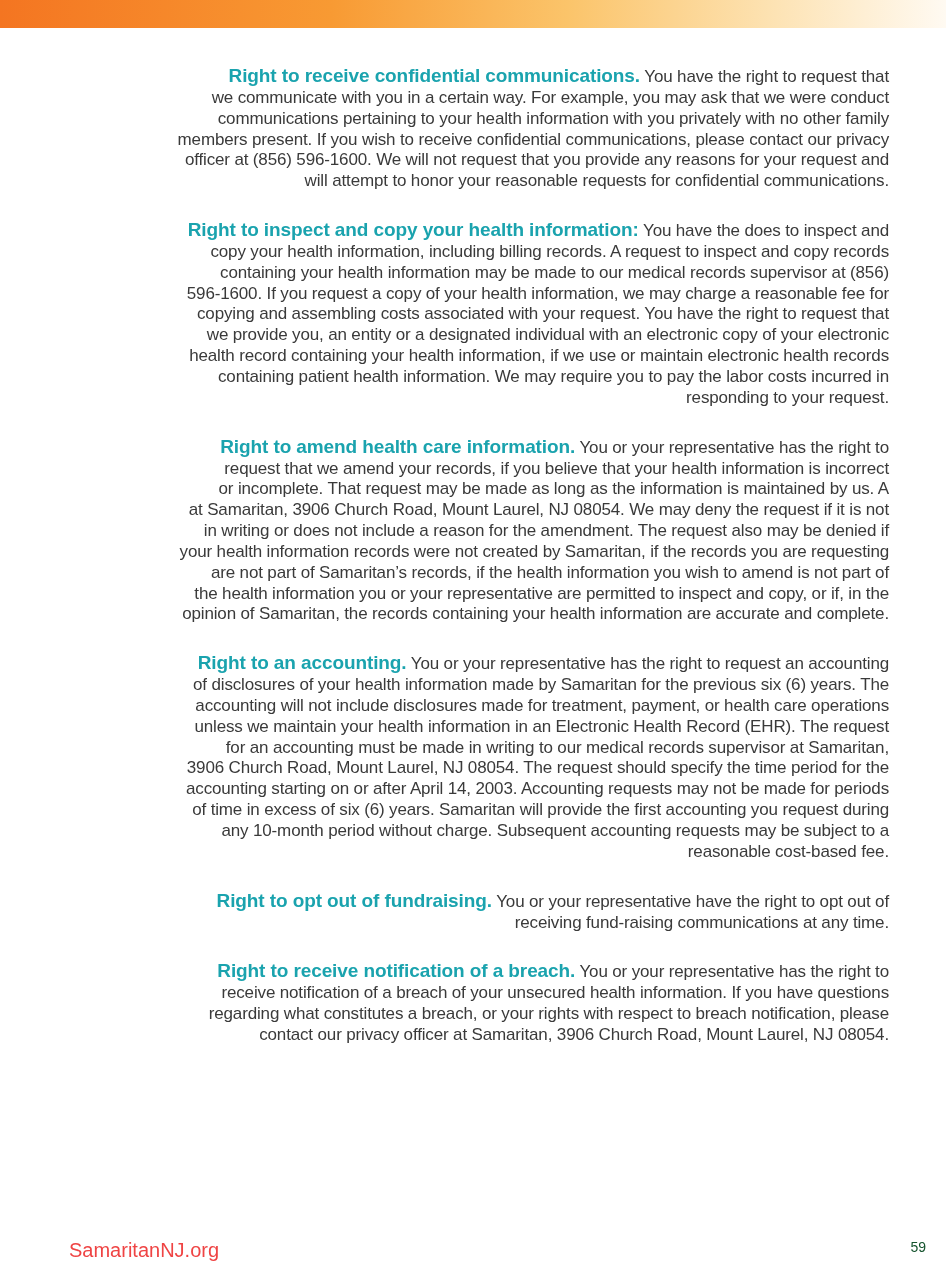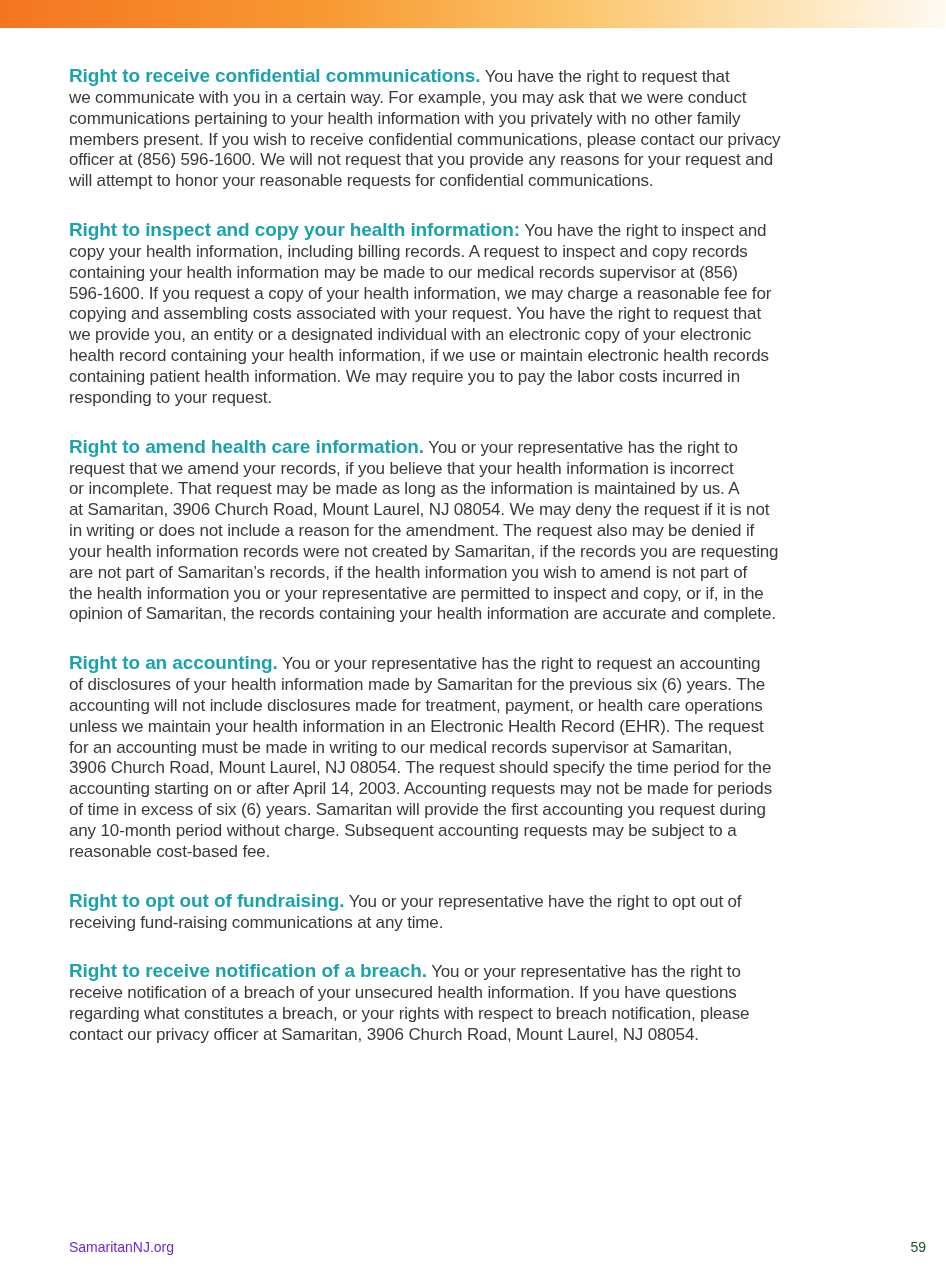"Right to receive confidential" .section { text-align: none -> right }
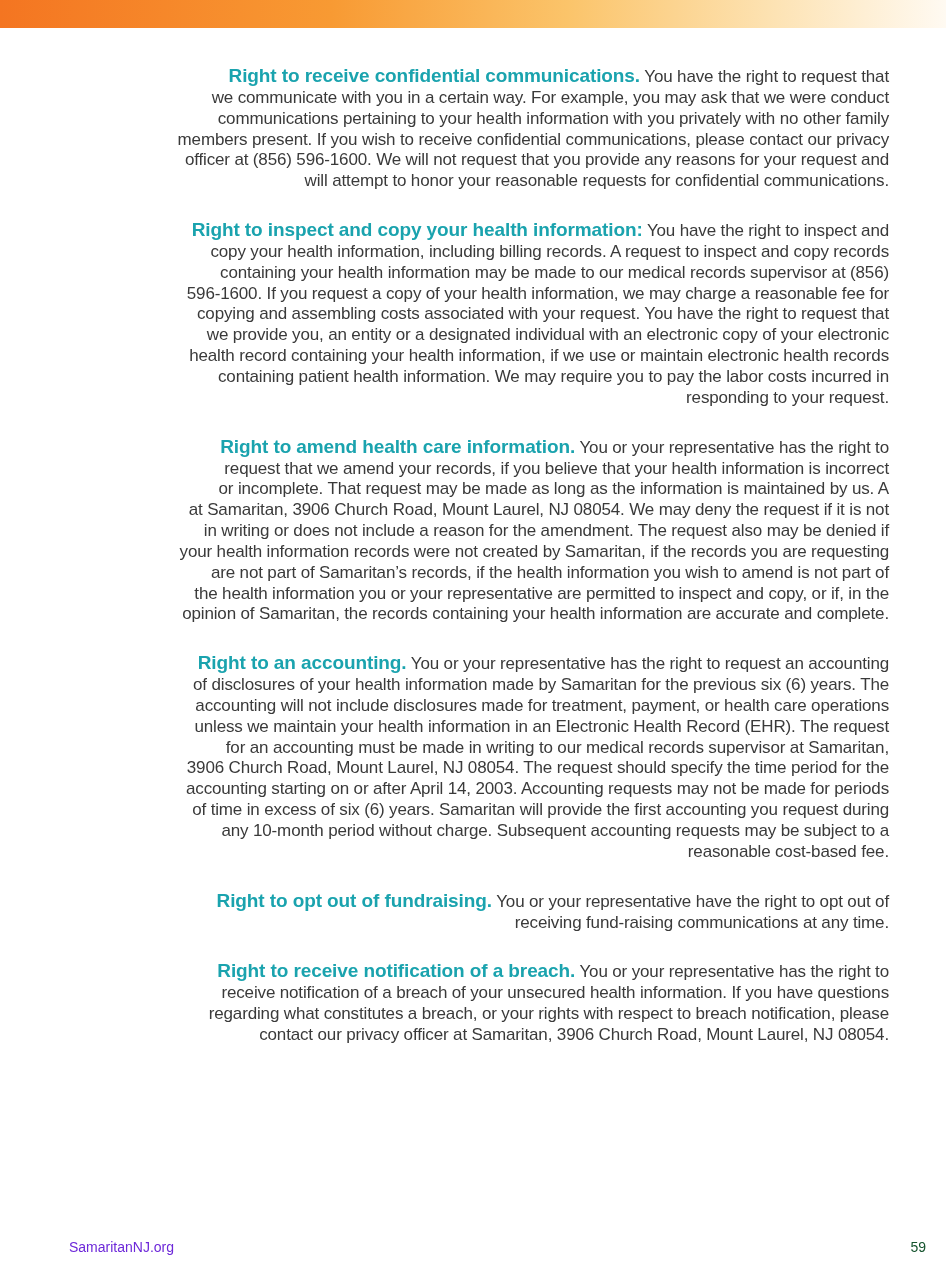"You have the right to inspect" span { text: right -> does }
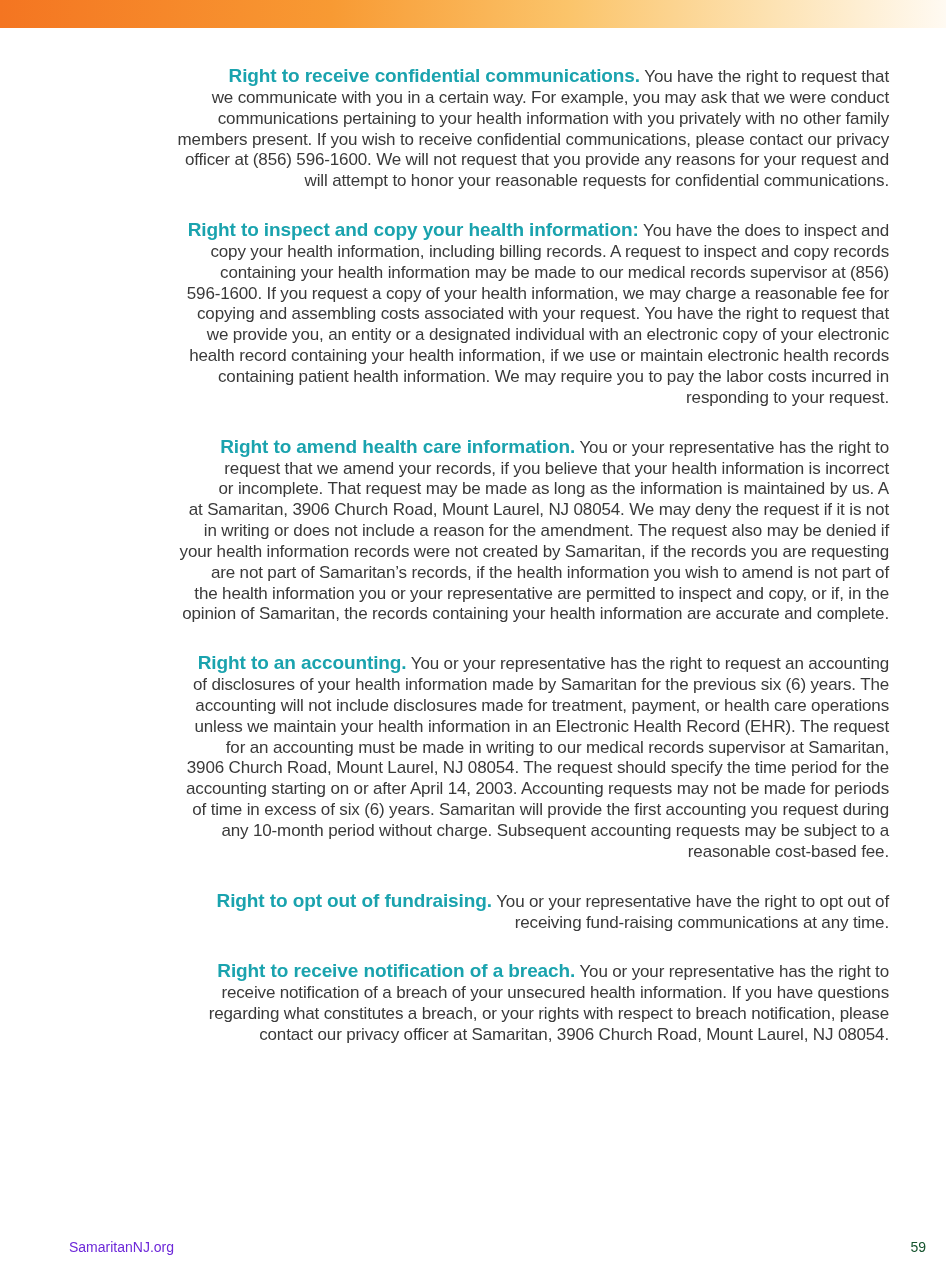"SamaritanNJ.org" .footer-left { color: #6d28d9 -> #ef4444; font-size: 14px -> 20px }
